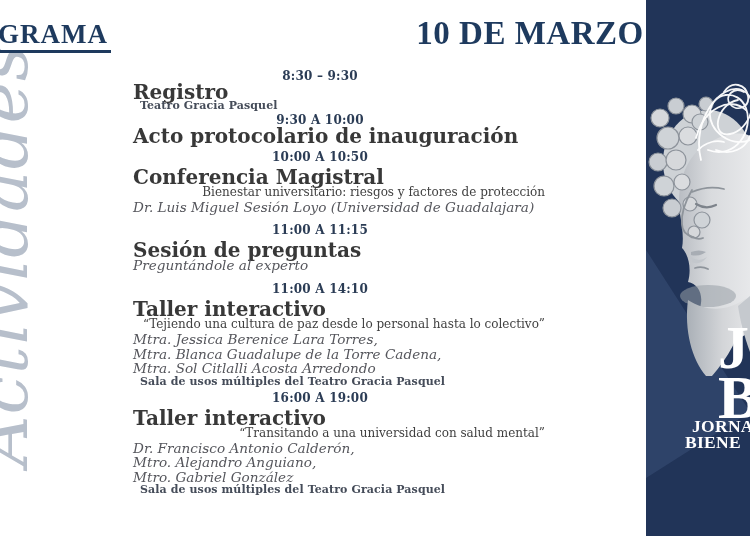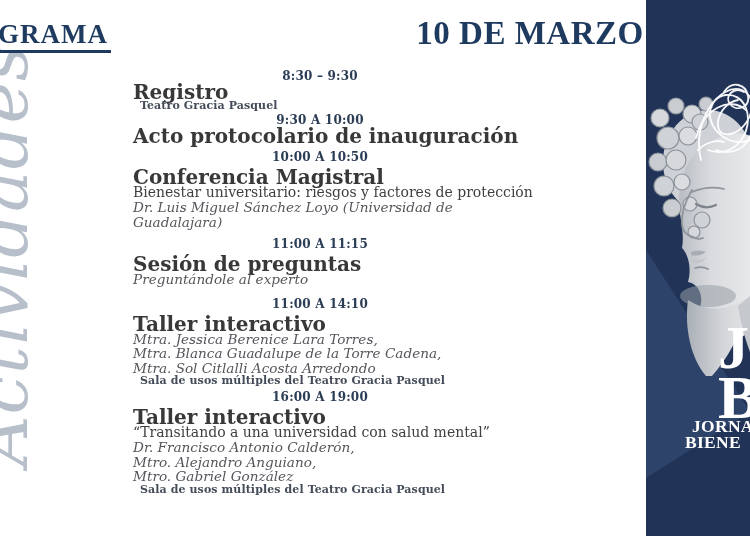"Bienestar universitario: riesgos y" .row-body { font-size: 14px -> 12px; text-align: none -> right }
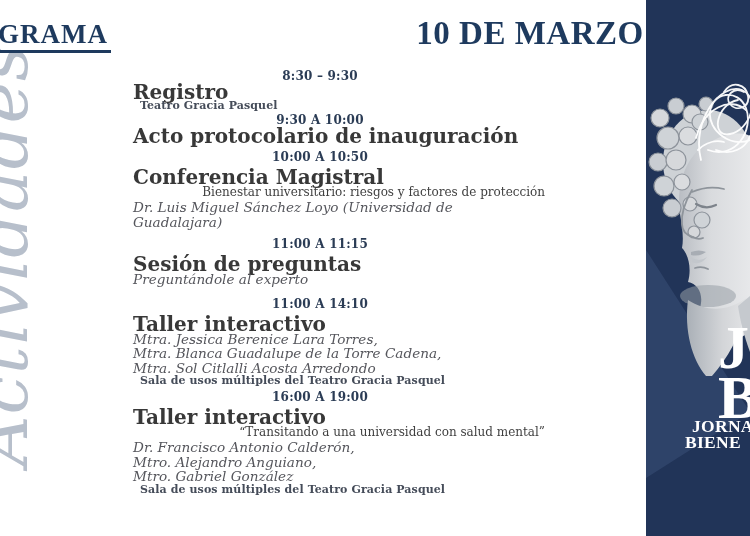"Dr. Luis Miguel Sánchez Loyo" div.row-italic { text: Sánchez -> Sesión }
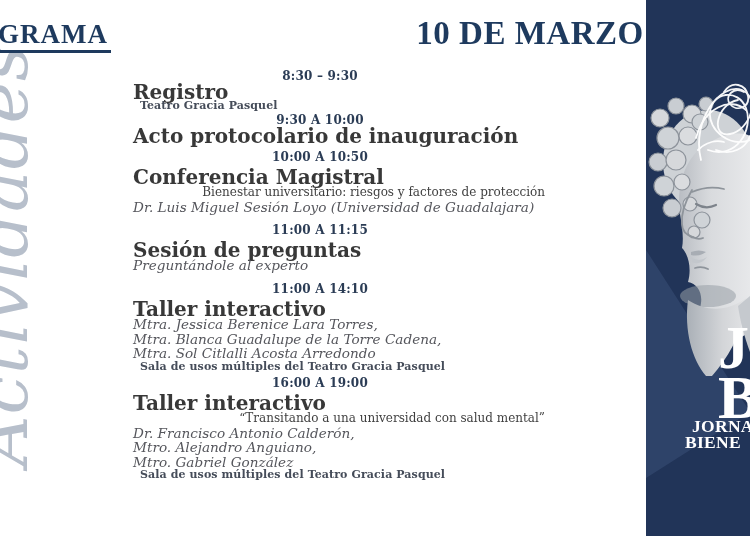"“Tejiendo una cultura de paz" div.row-body { html: none -> <div>“Tejiendo una cultura de paz desde lo personal hasta lo colectivo”</div> }
